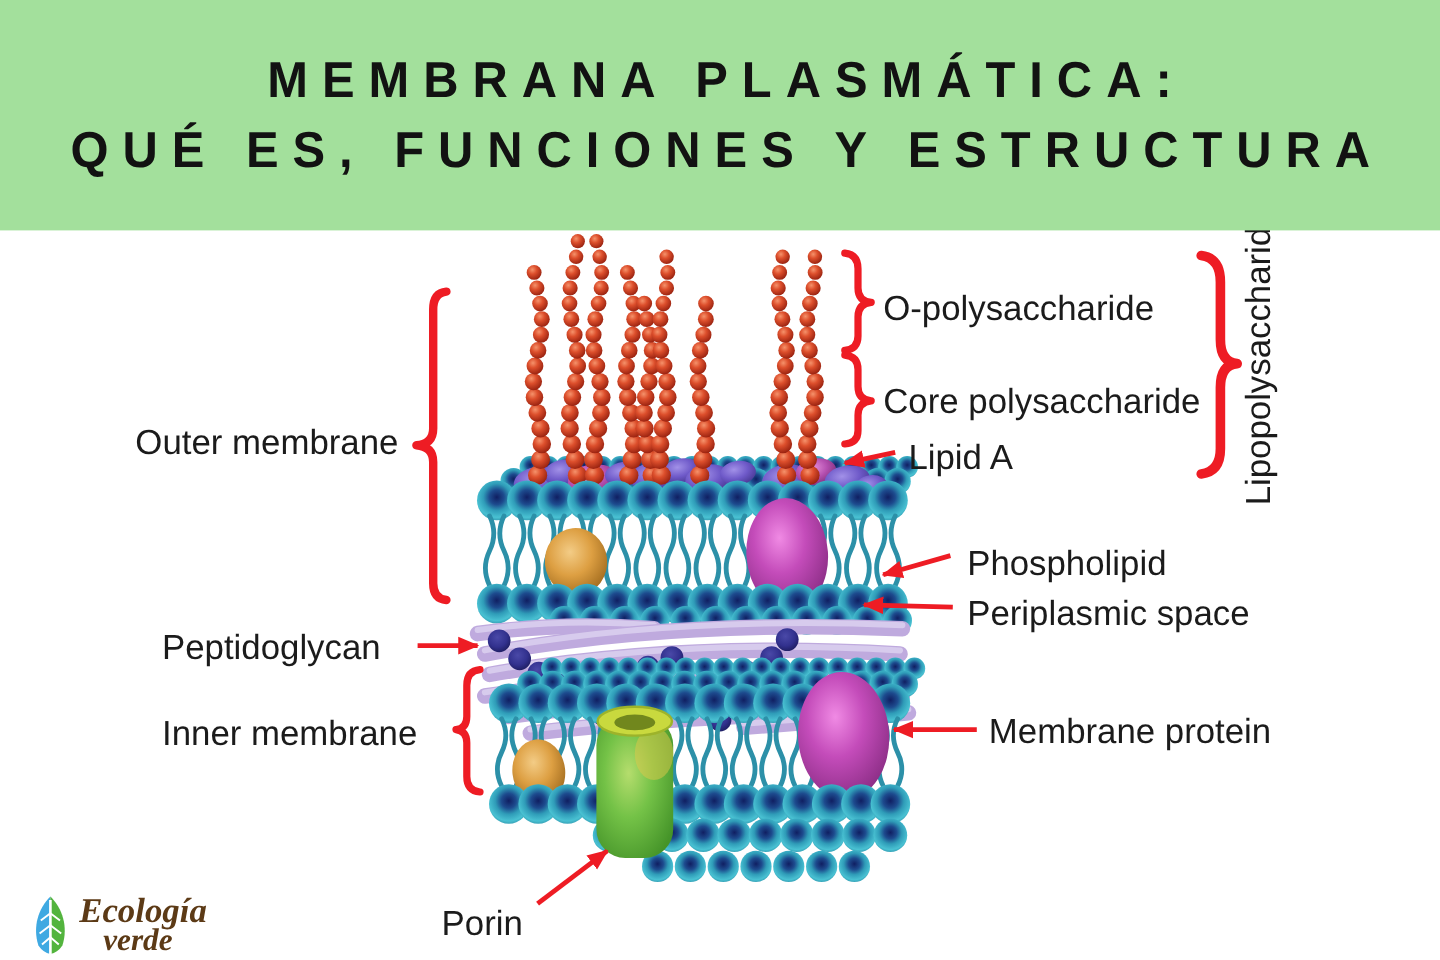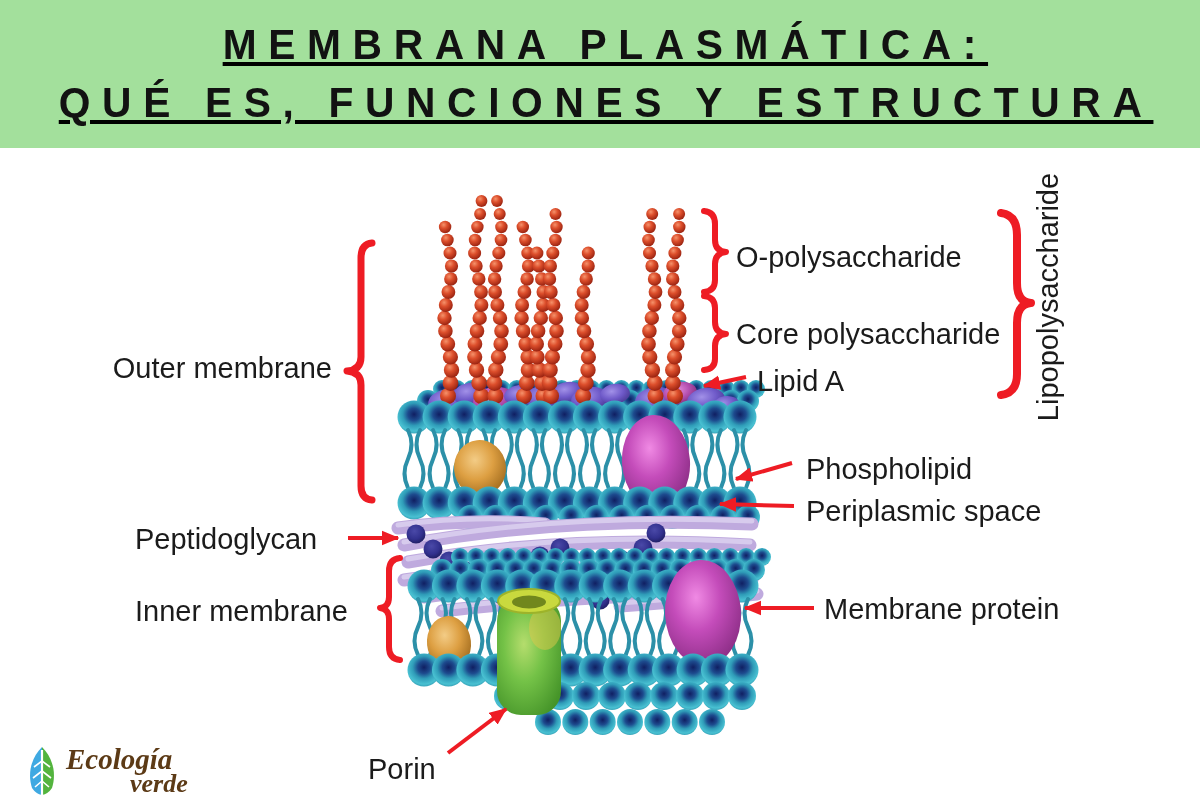"MEMBRANA PLASMÁTICA:" .banner { height: 148px -> 192px; text-decoration: underline -> none }
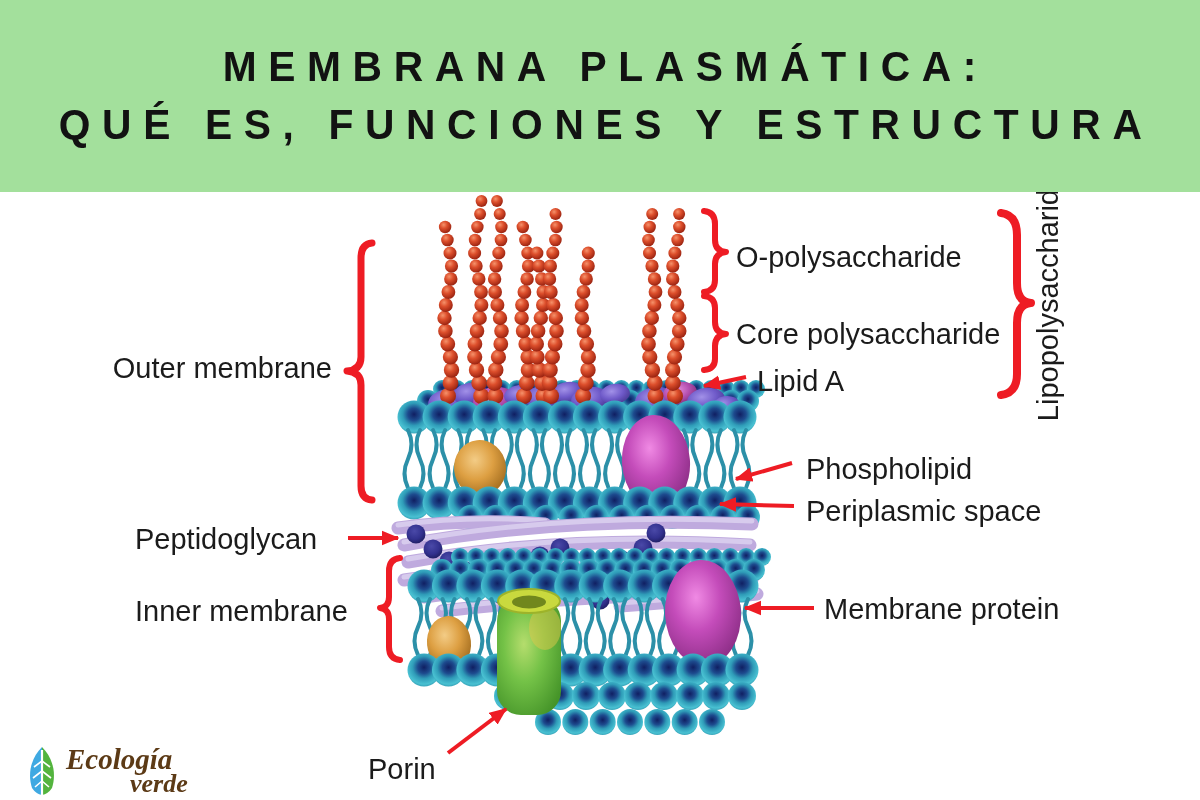"verde" .logo-w2 { margin-left: 64px -> 20px }
